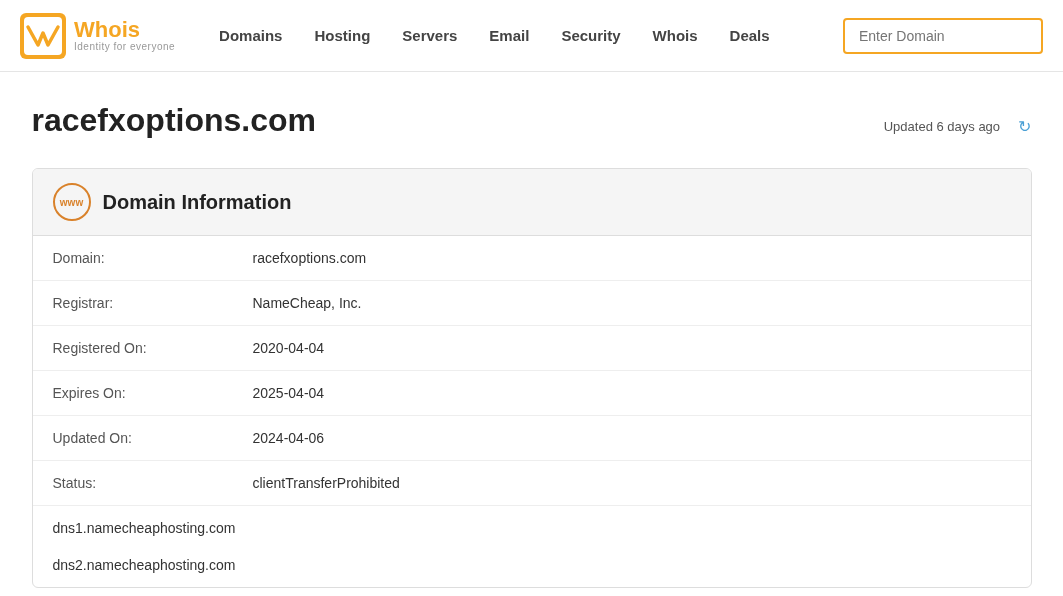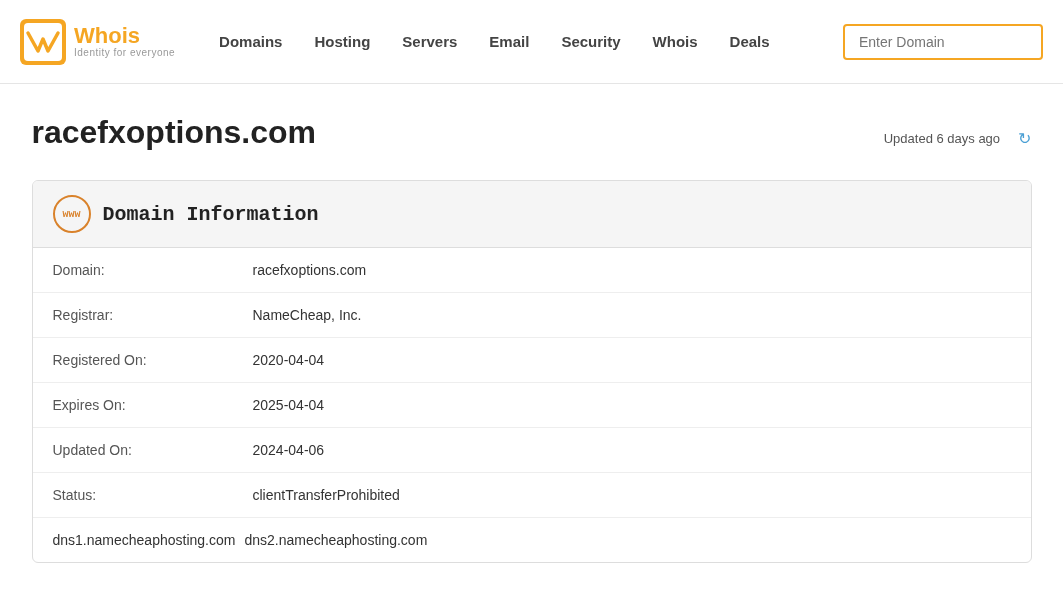"Whois" .navbar { height: 84px -> 72px }
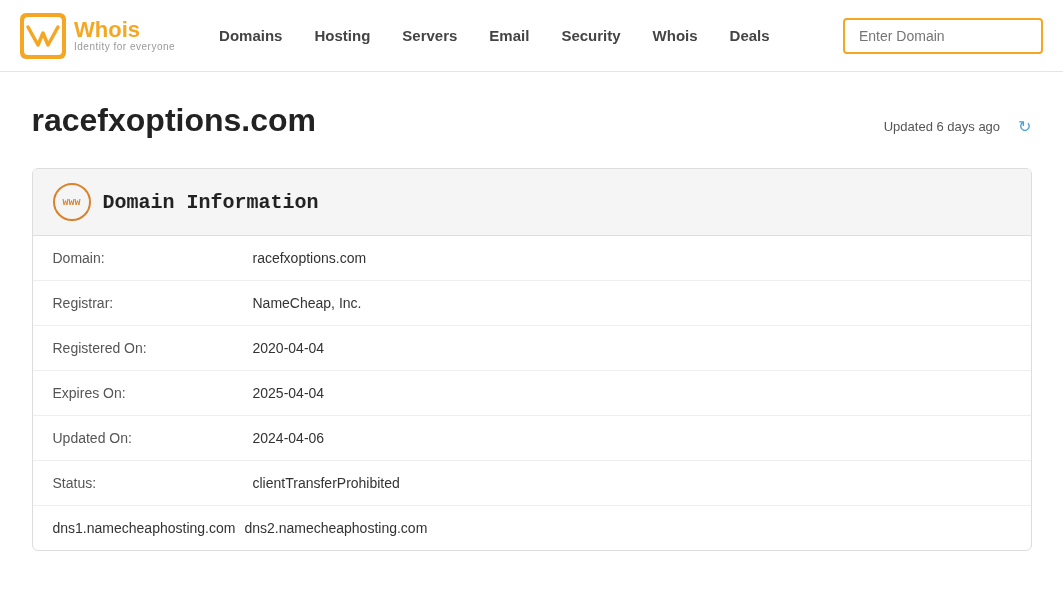"www" .card-header { font-family: Liberation Mono, monospace -> none }
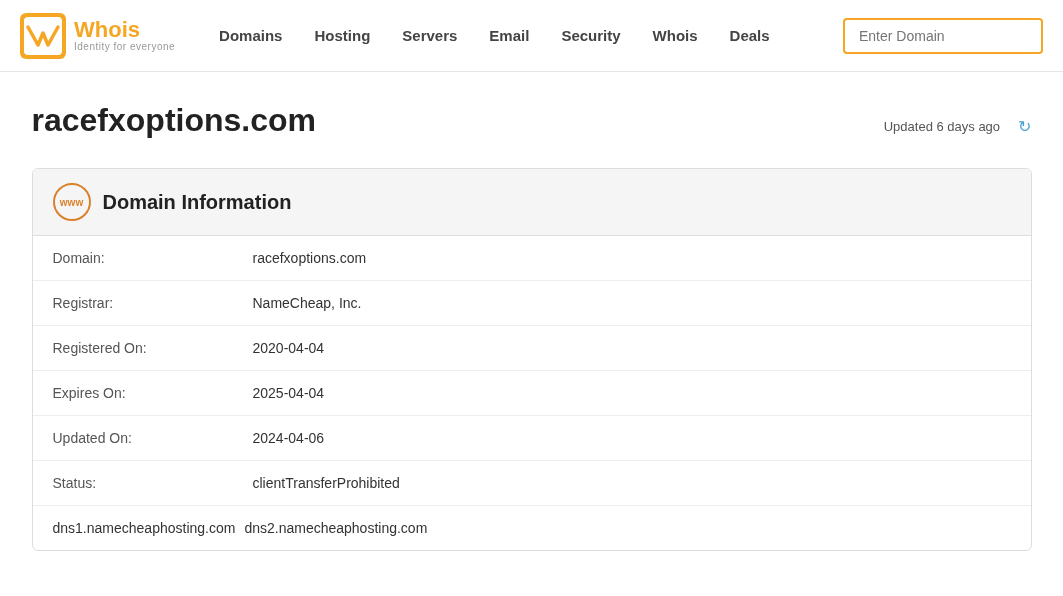"dns1.namecheaphosting.com" .info-value-multi { flex-direction: row -> column; gap: 9px -> 21px }
